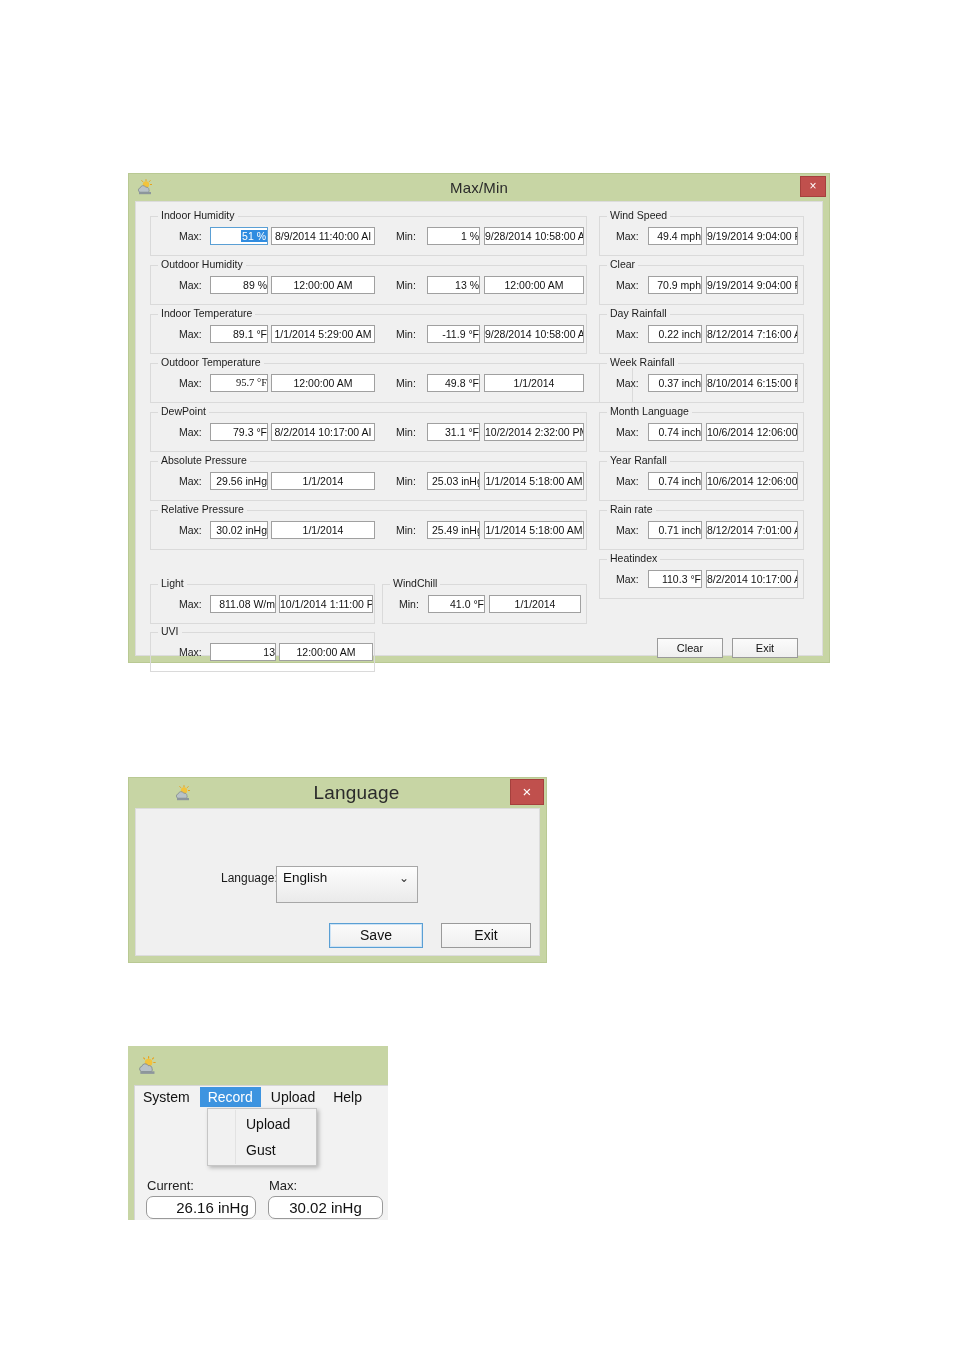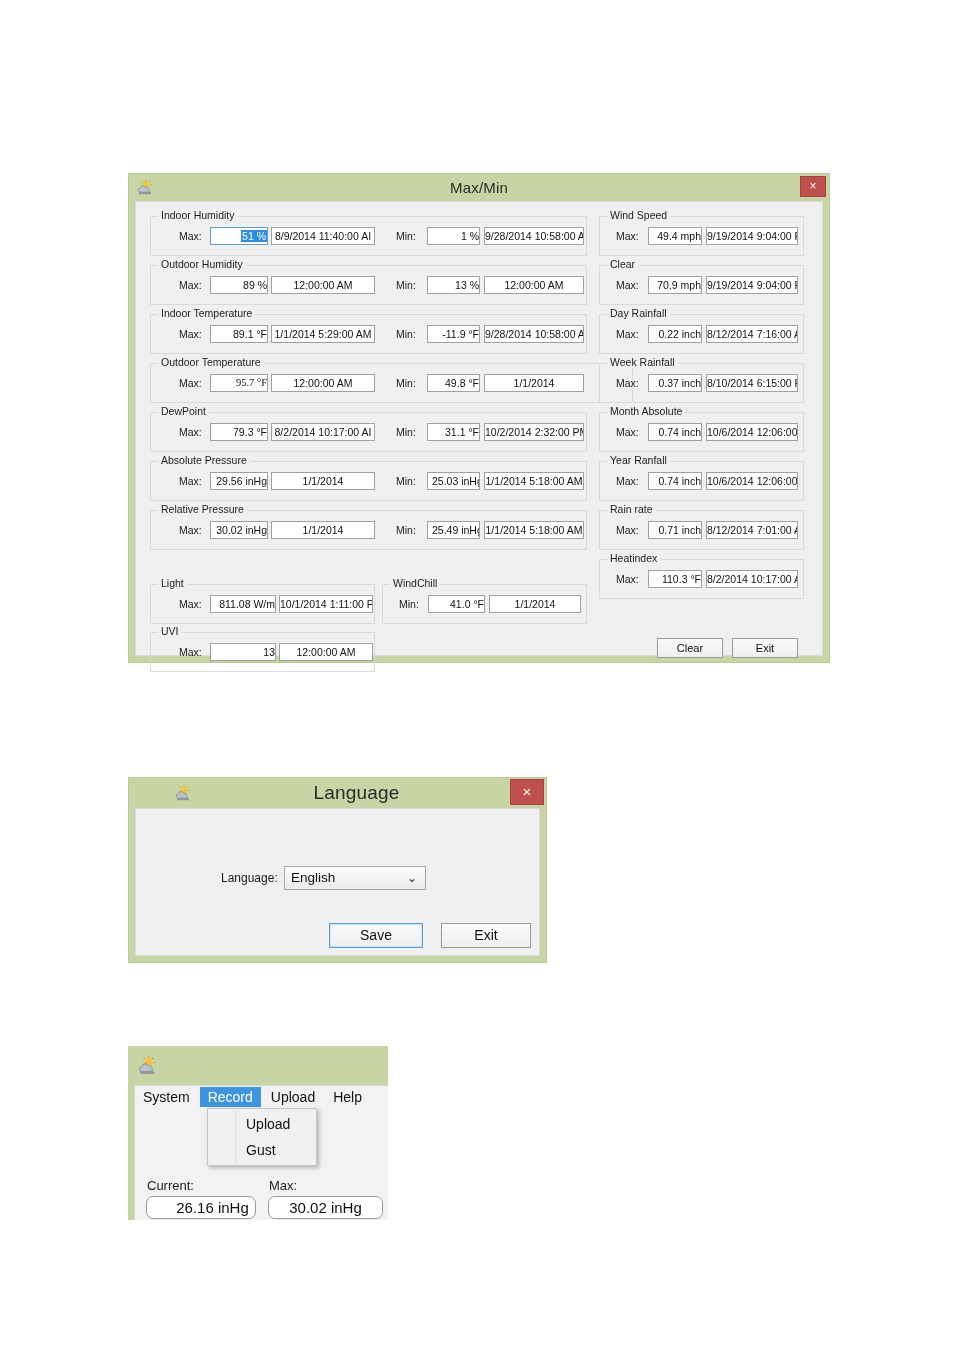"Month Absolute" span.glabel { text: Absolute -> Language }
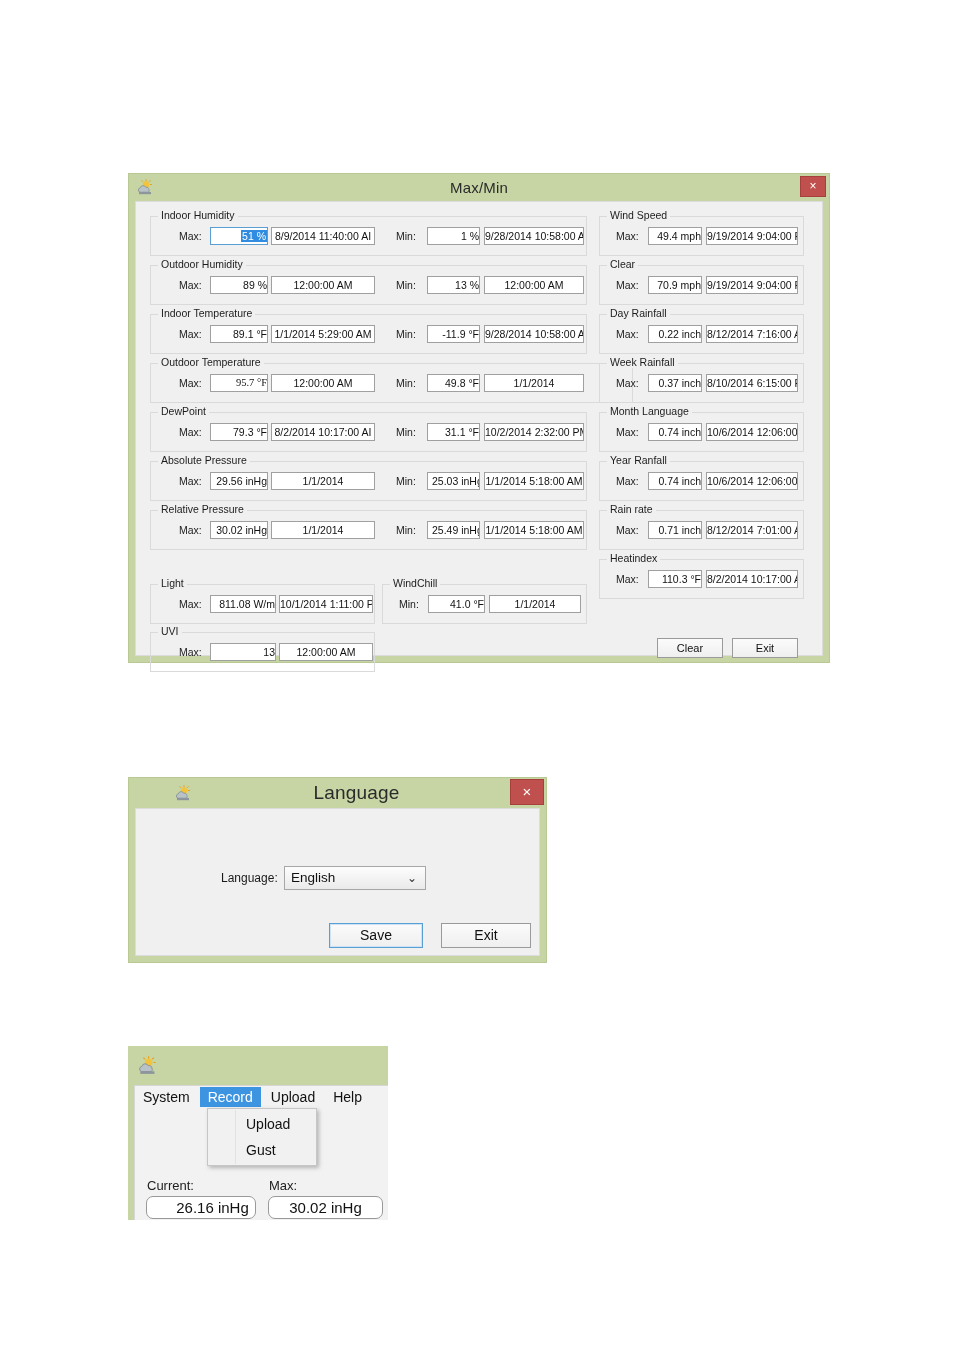"English" div.combo { height: 24px -> 37px; left: 148px -> 140px }
